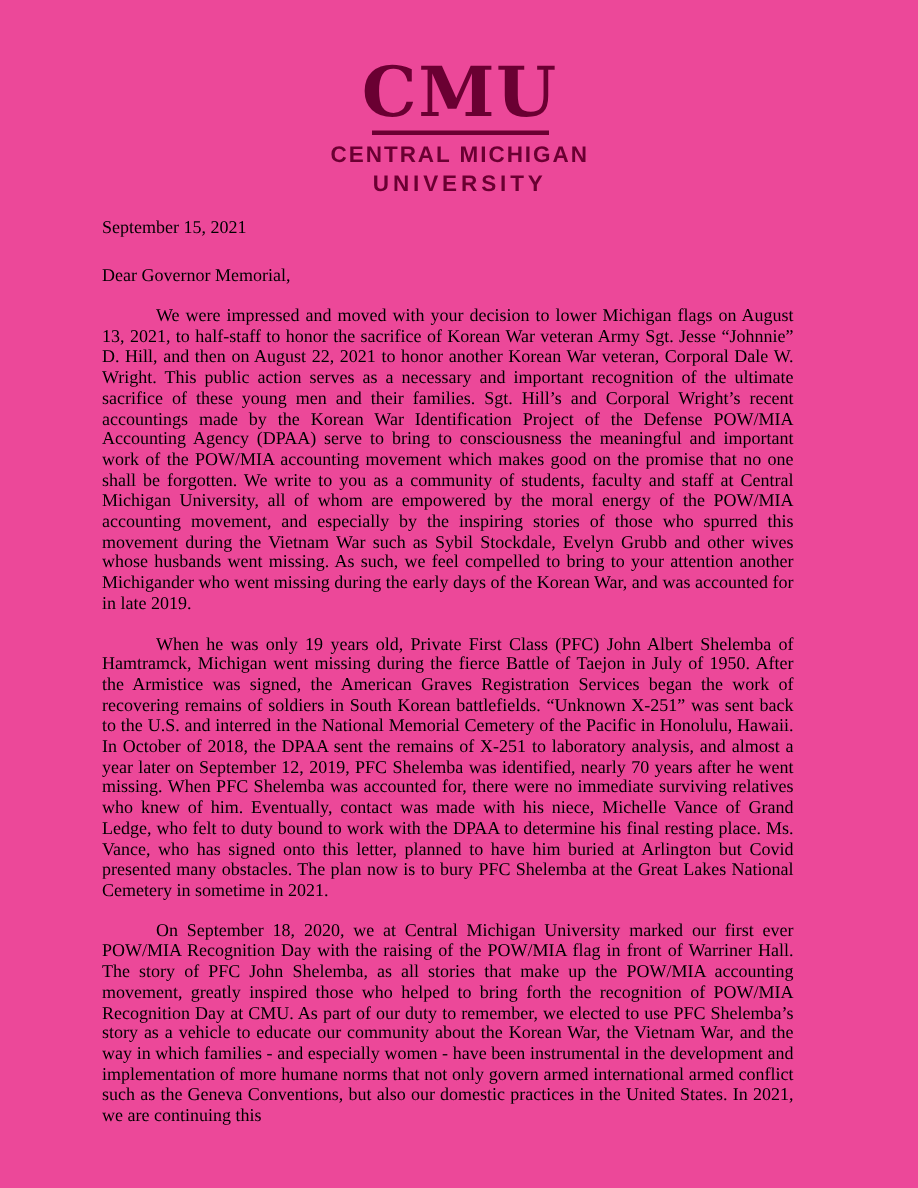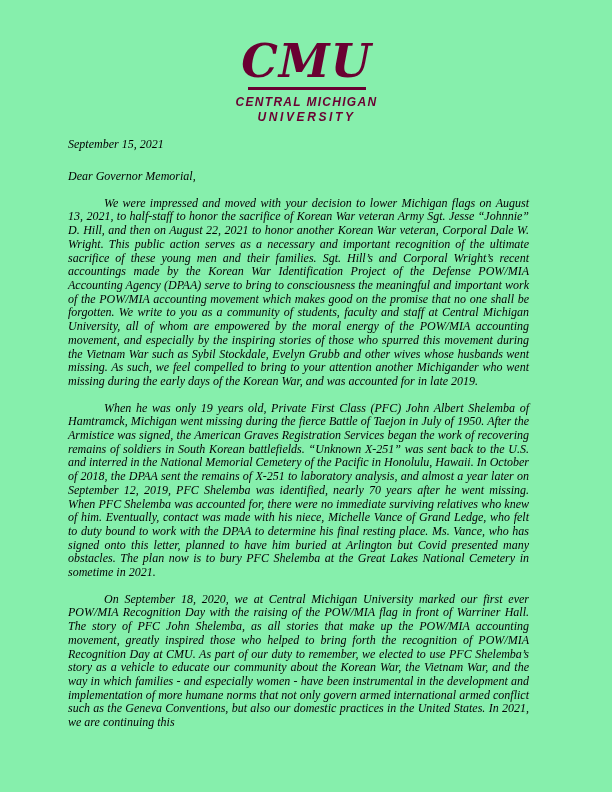"CMU" .page { background: #86efac -> #ec4899; font-style: italic -> none }
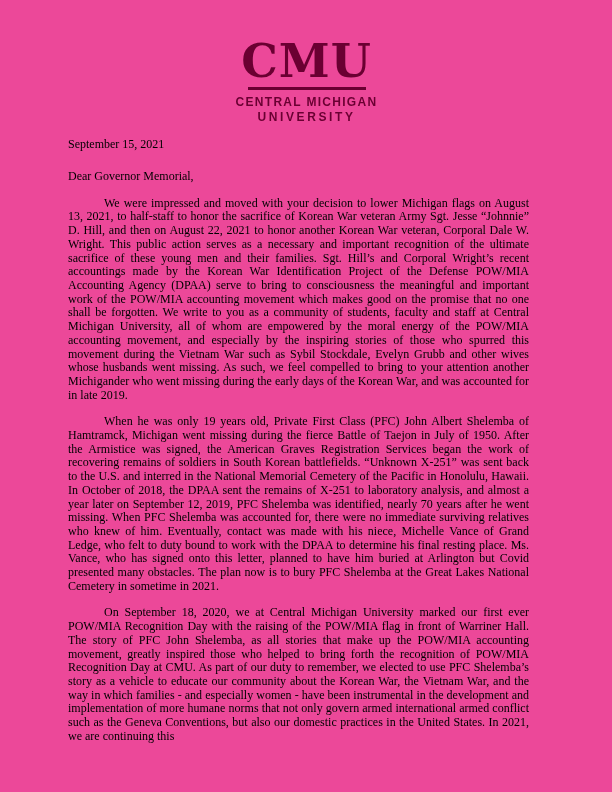"CENTRAL MICHIGAN" .logo-line { font-size: 12px -> 15px }
